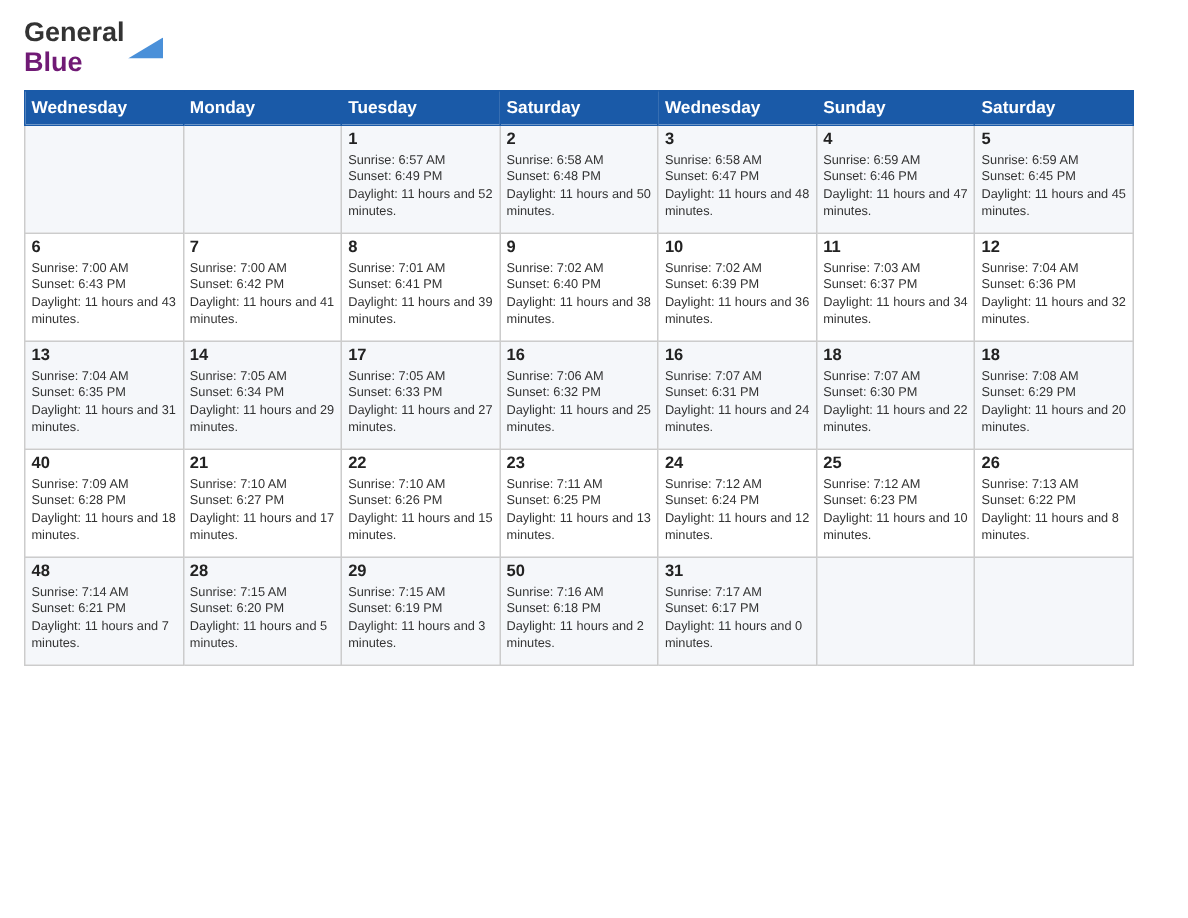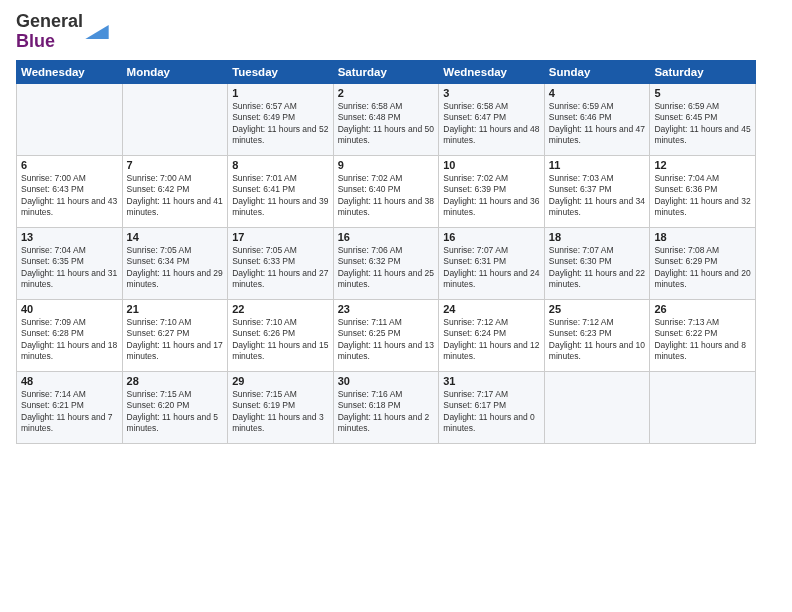"30" span.day-num { text: 30 -> 50 }
